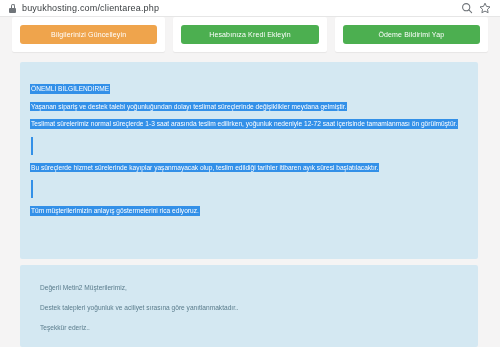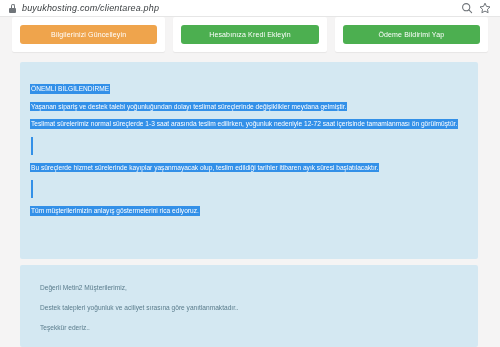"buyukhosting.com/clientarea.php" .url-text { font-style: italic -> none }
